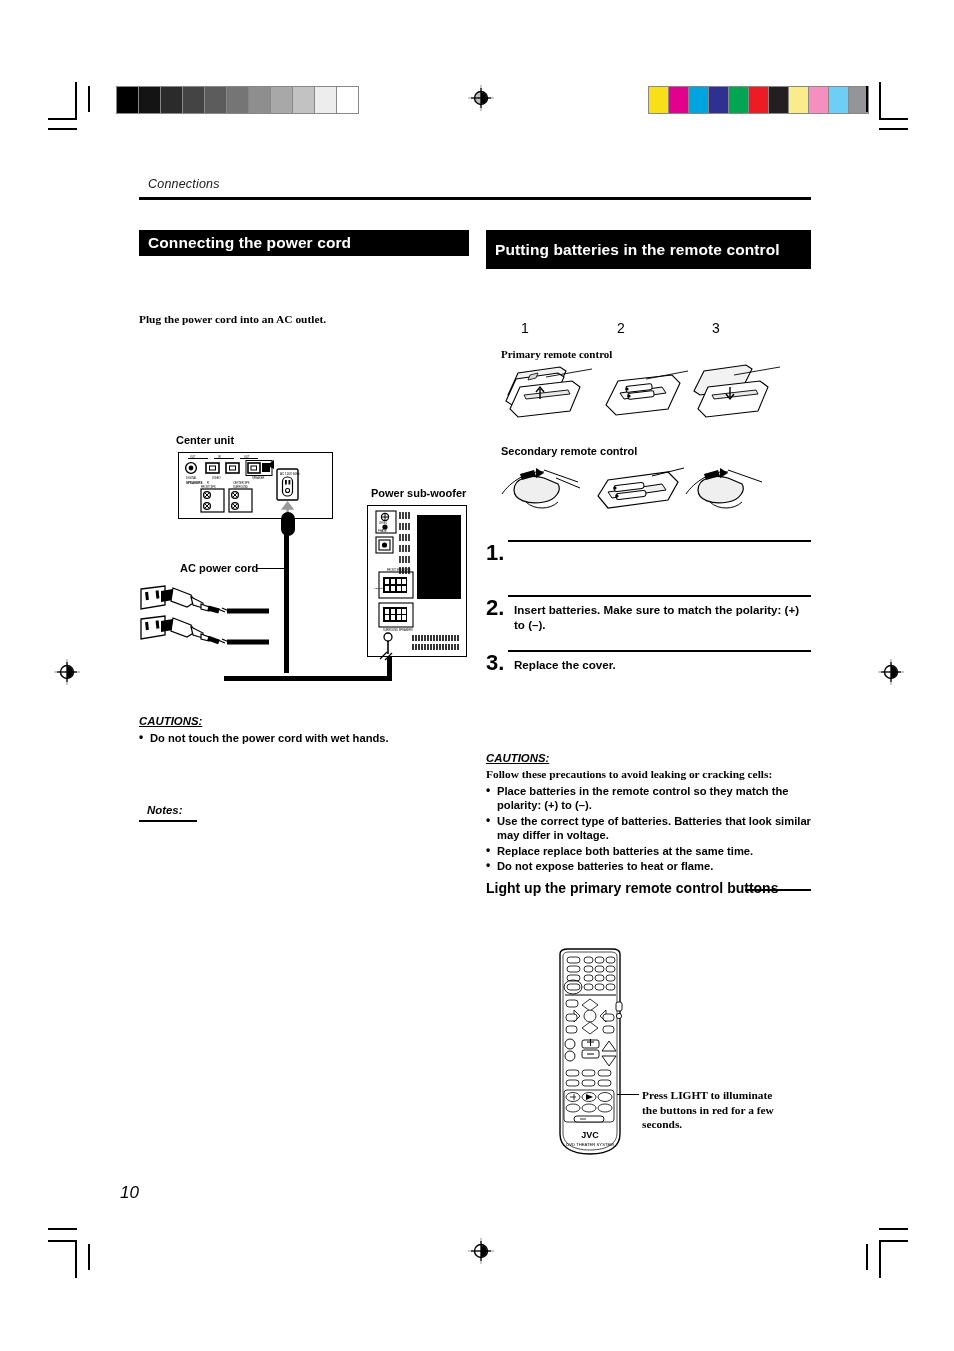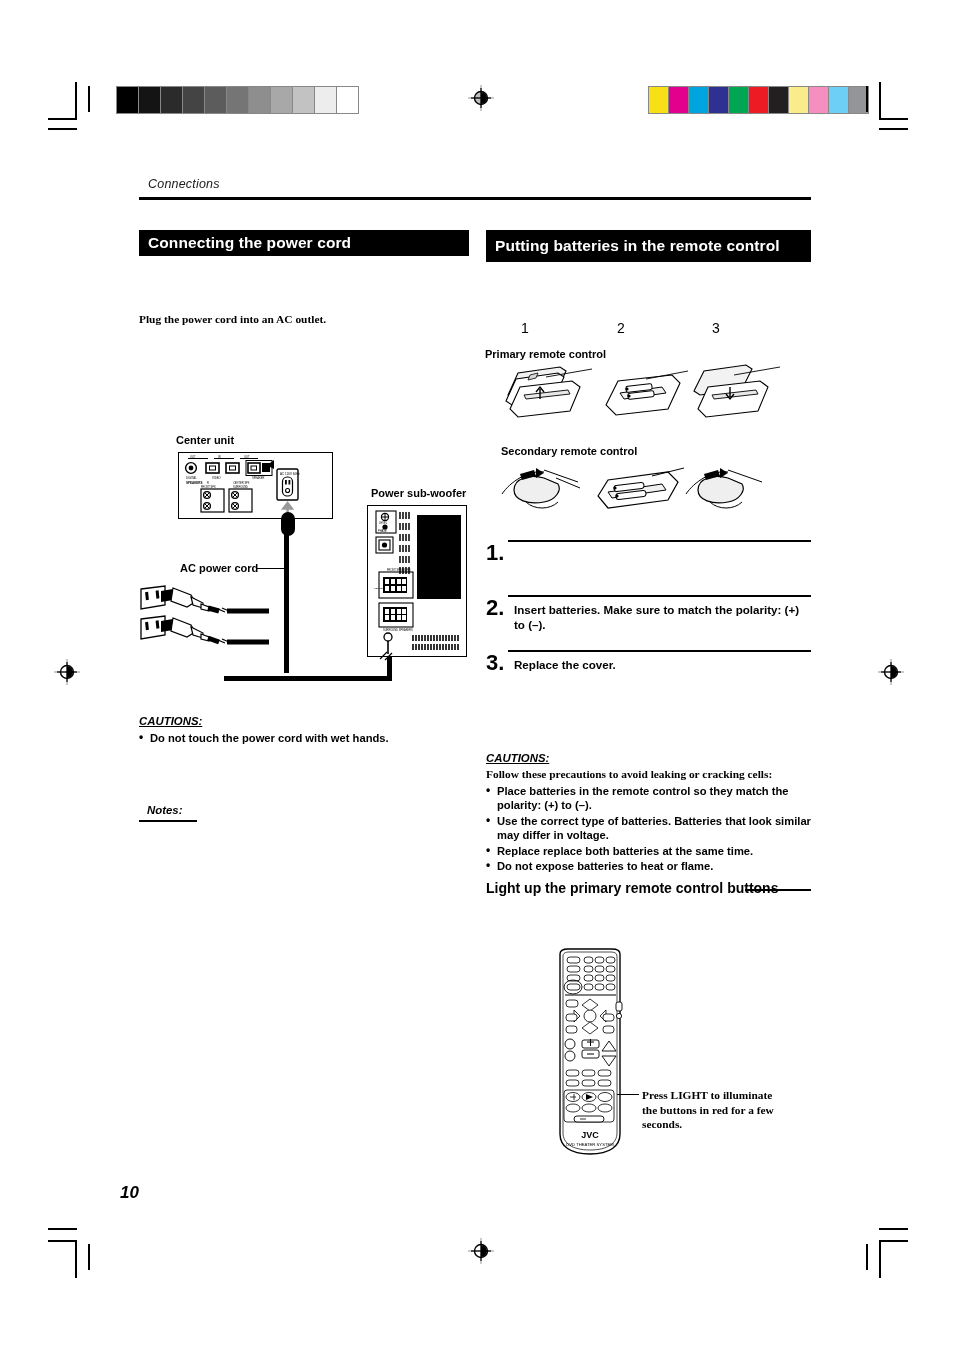"Putting batteries in the remote" div.banner { height: 32px -> 39px }
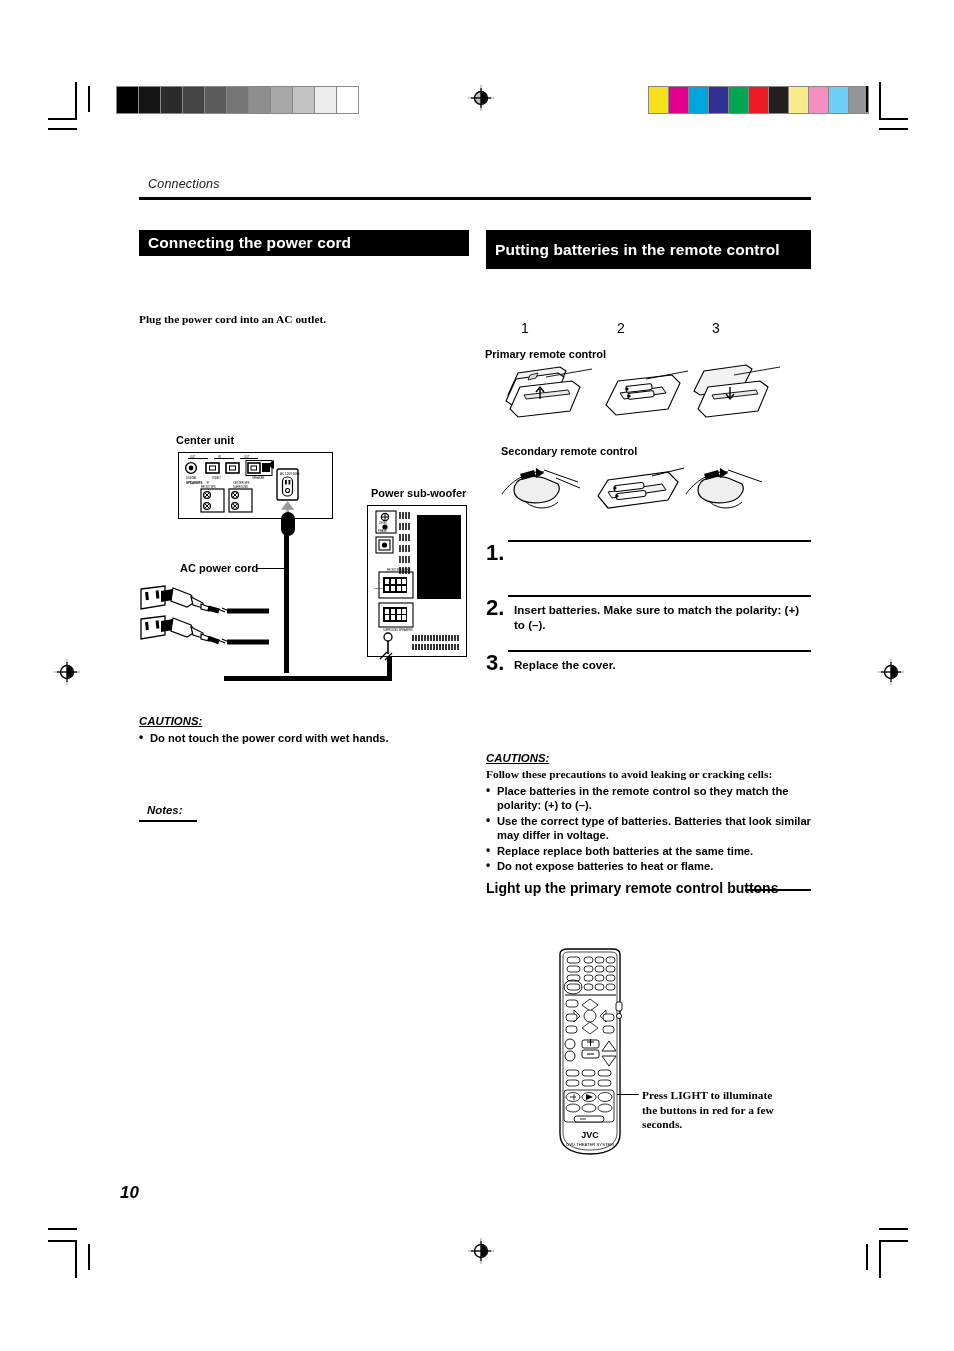"Primary remote control" div.abs { font-family: none -> Liberation Serif, serif; left: 485px -> 501px }
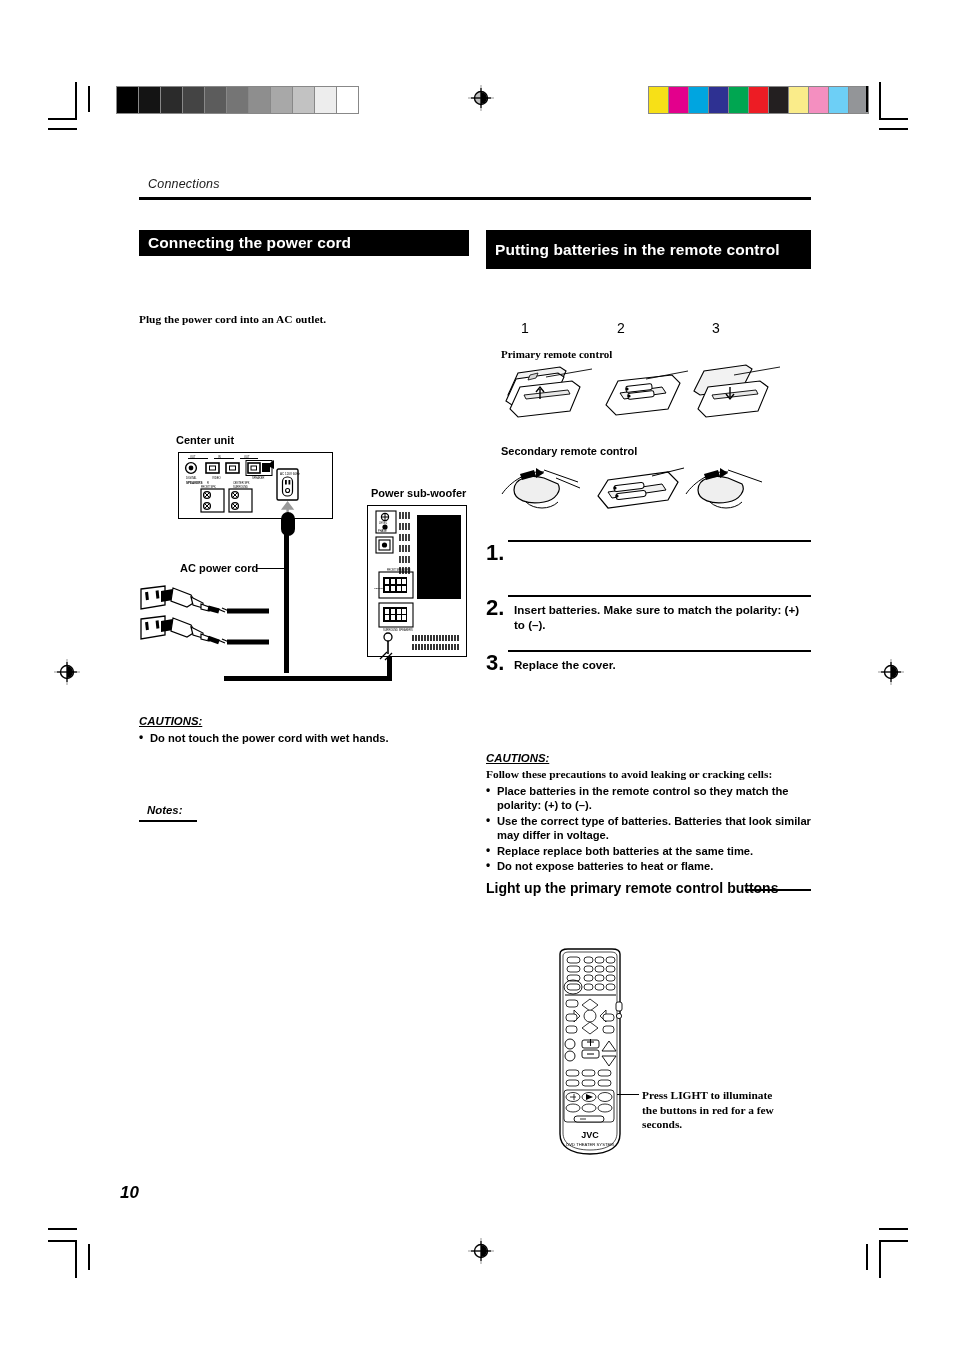"10" .pagenum { font-weight: bold -> normal }
